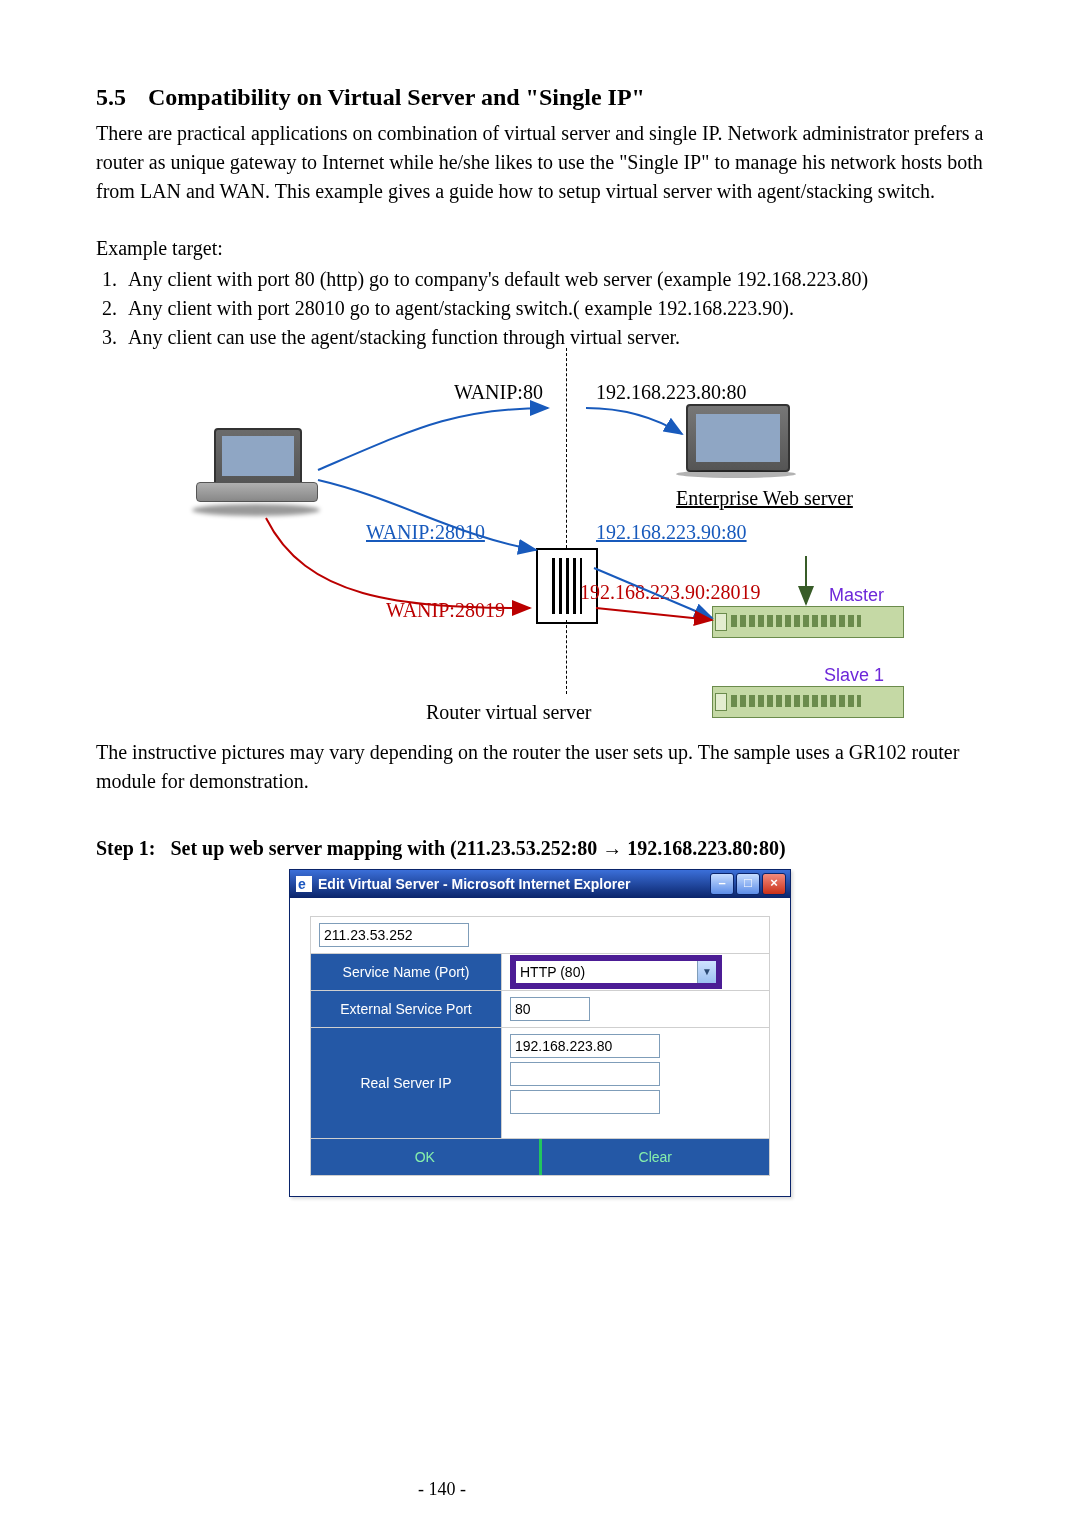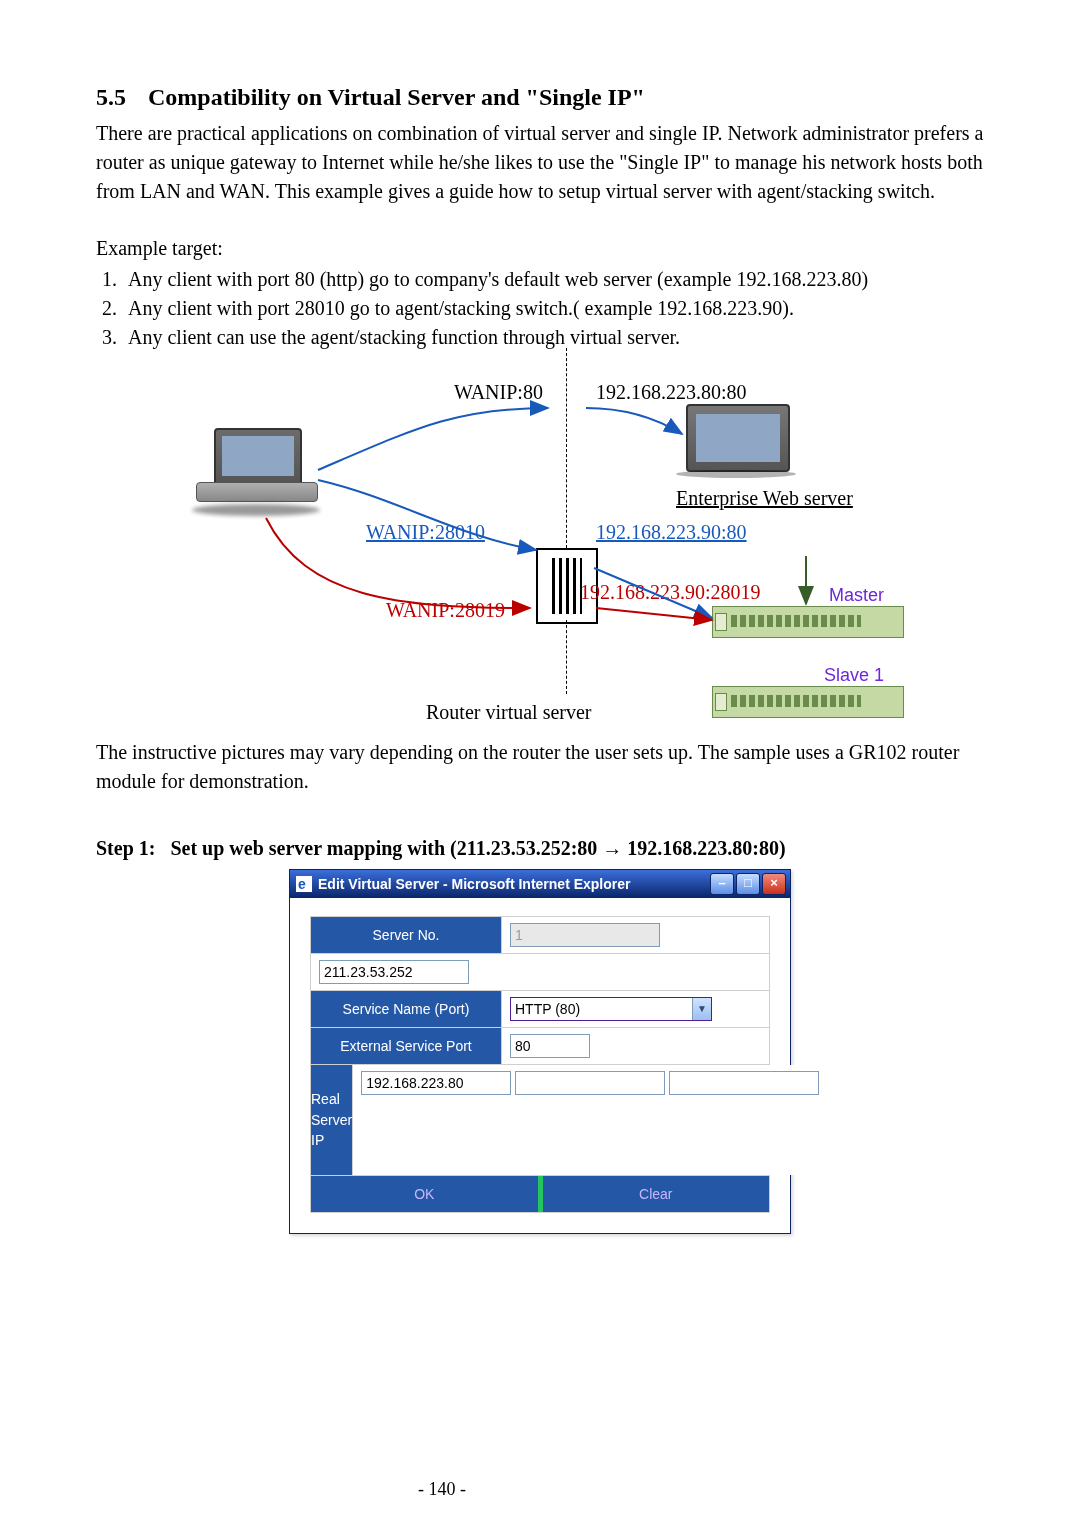"Server No." div.frow { html: <div> <div>Server No.</div> <div> <input> </div> </div> -> none }
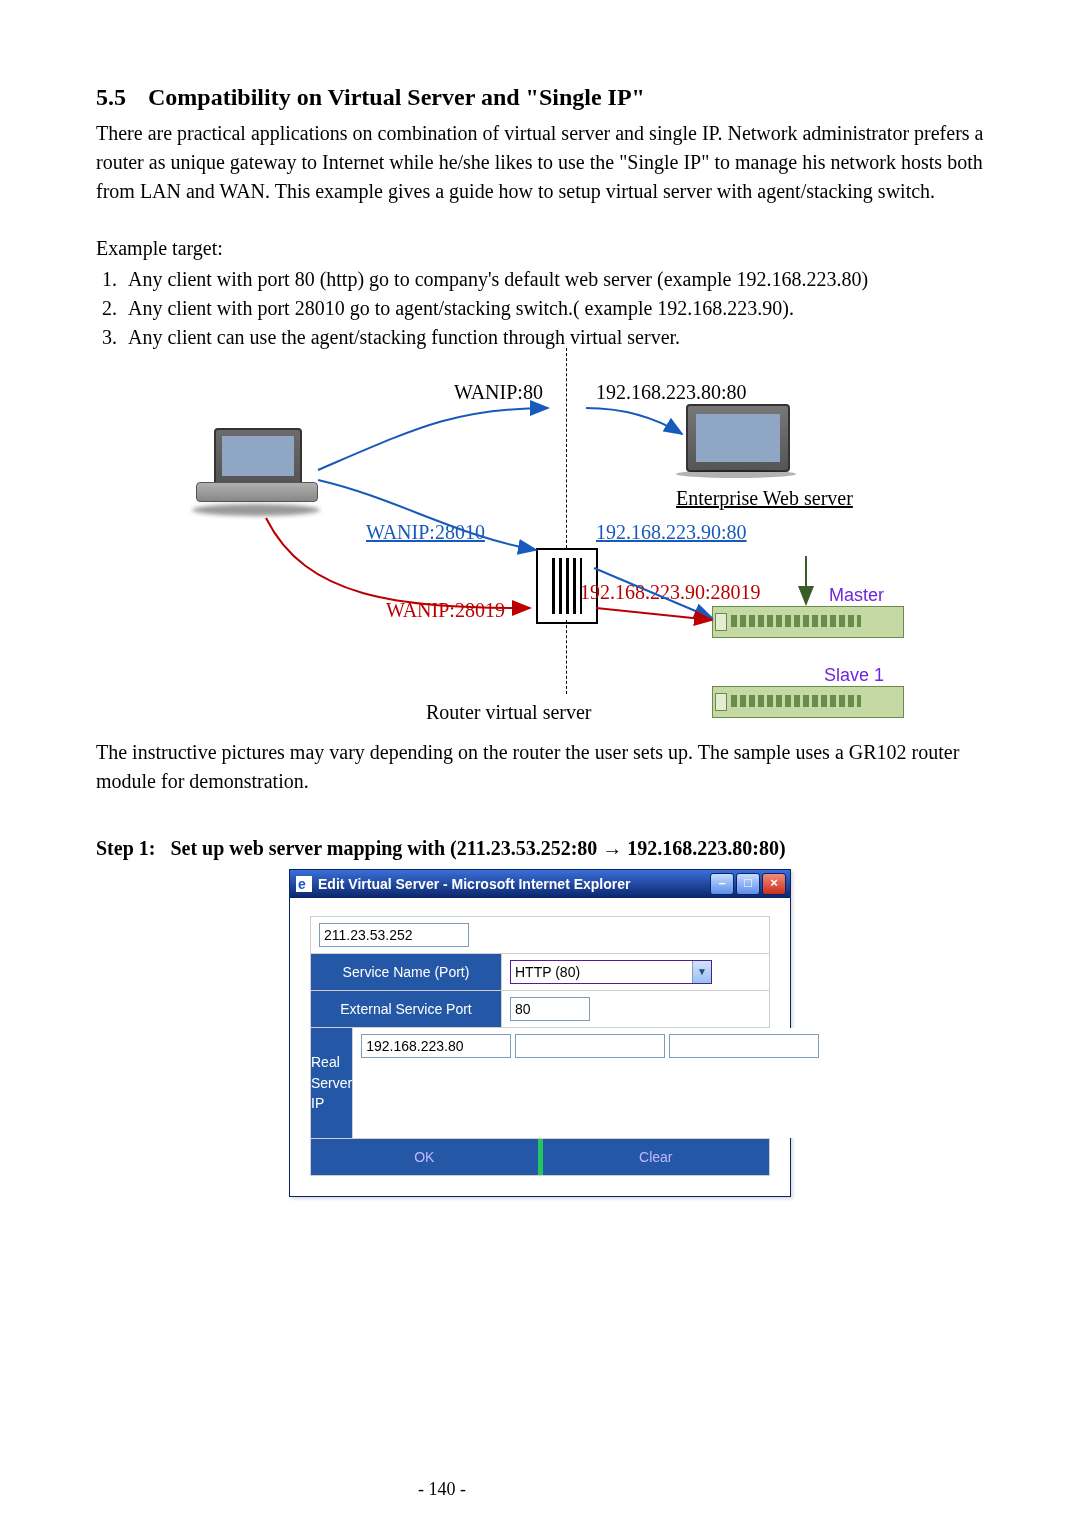"HTTP (80)" .drop { border: 1px solid #4c1d95 -> 6px solid #4c1d95 }
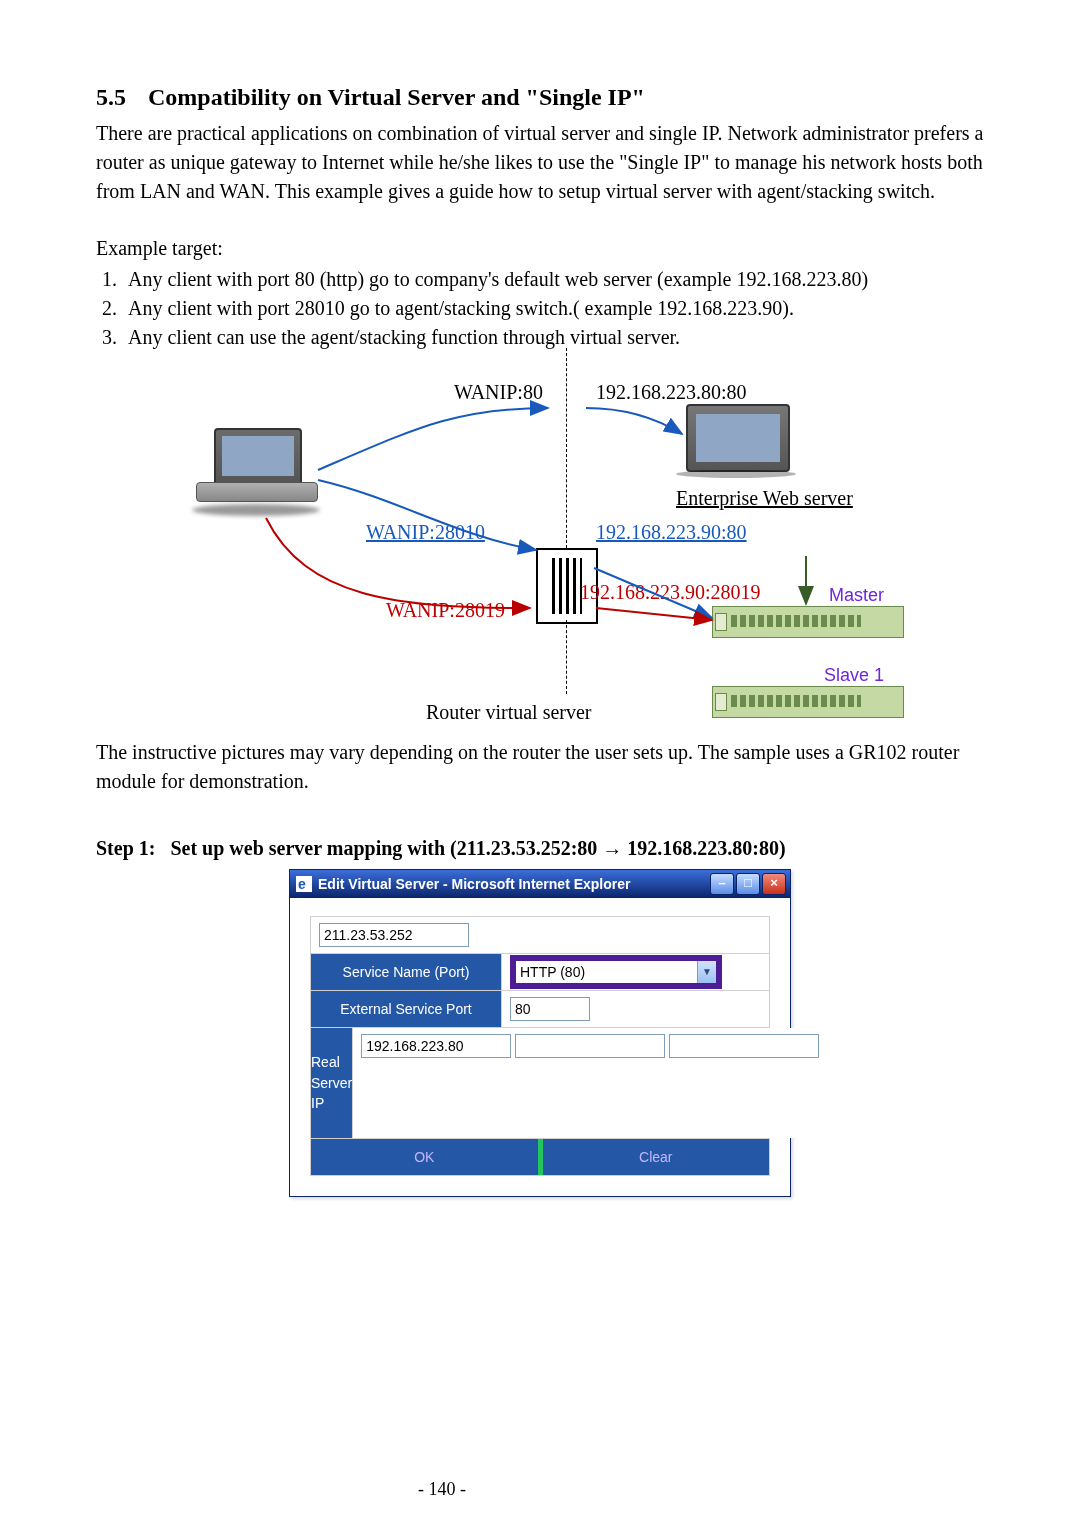"192.168.223.80" .frow.tall .fcol-r { flex-direction: row -> column }
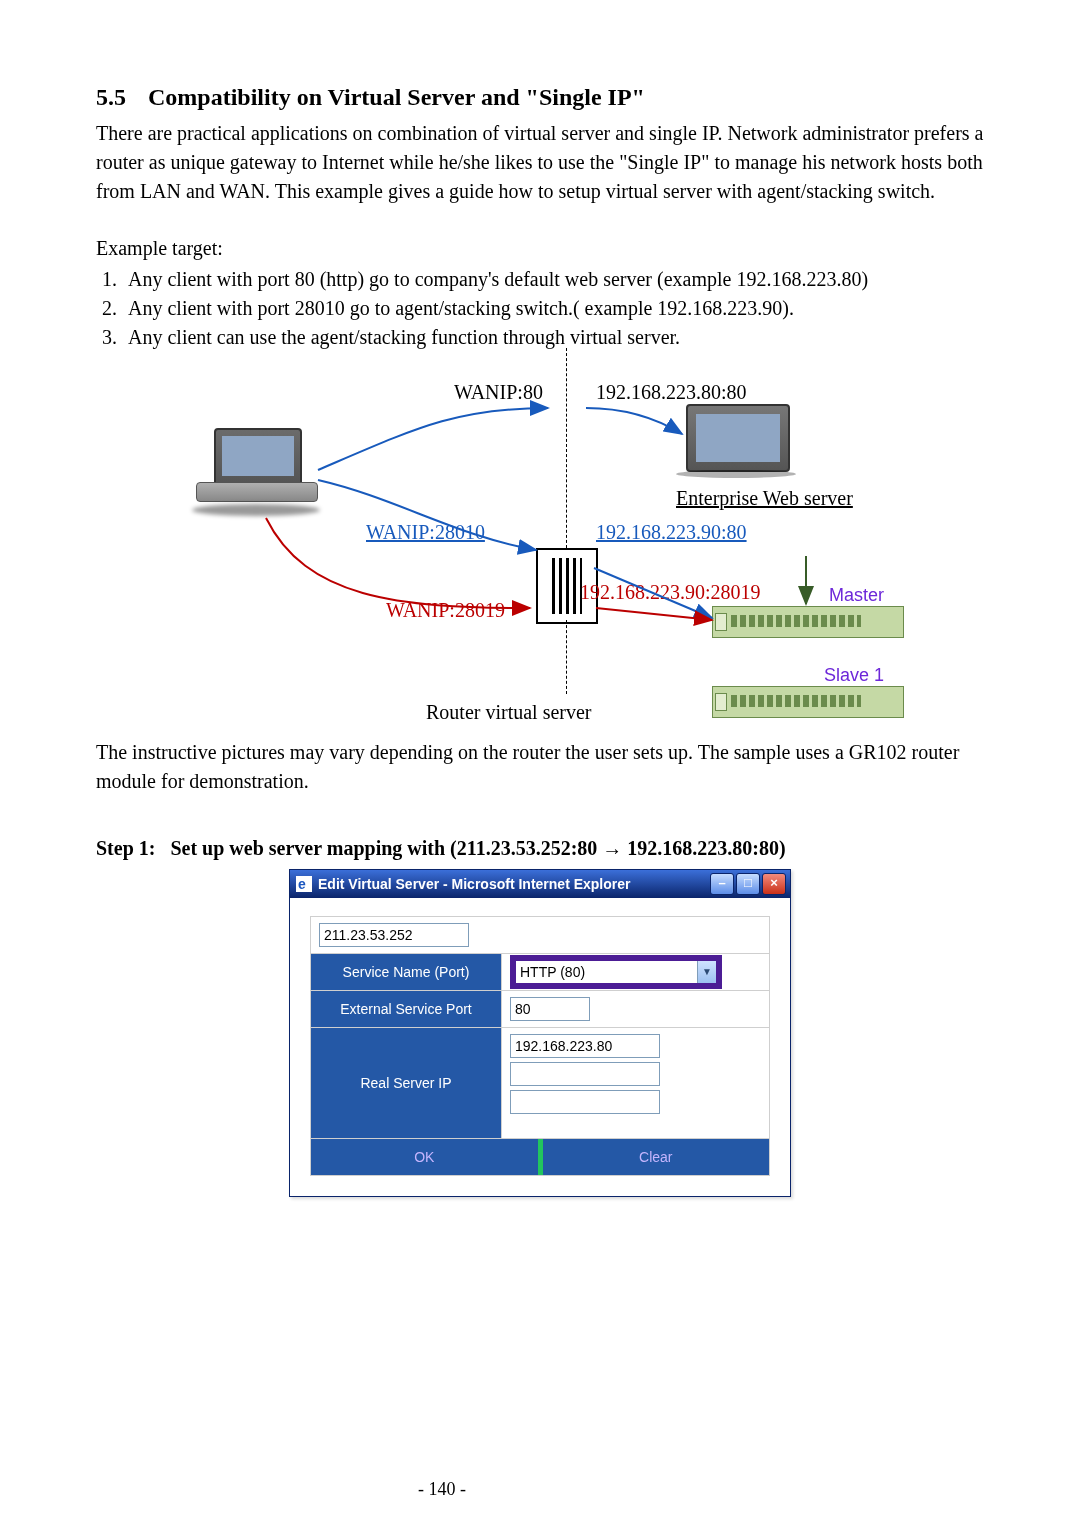"OK" .fbtn { color: #c4b5fd -> #86efac }
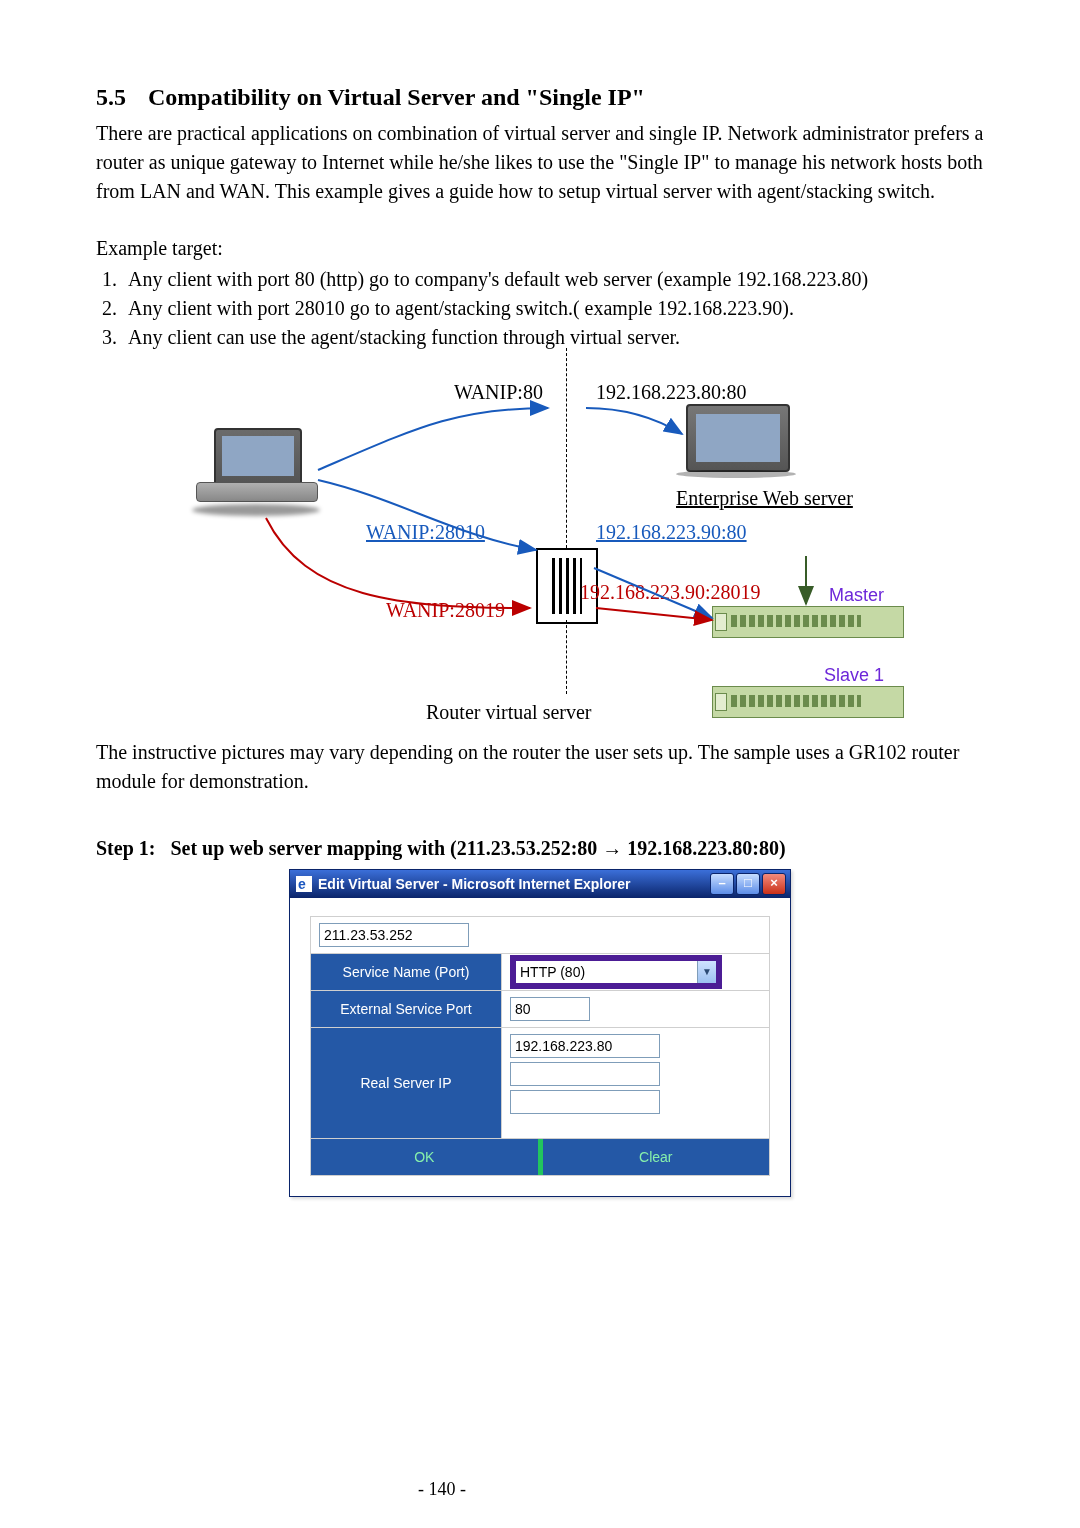"Clear" .fbtn + .fbtn { border-left: 5px solid #22c55e -> 3px solid #22c55e }
